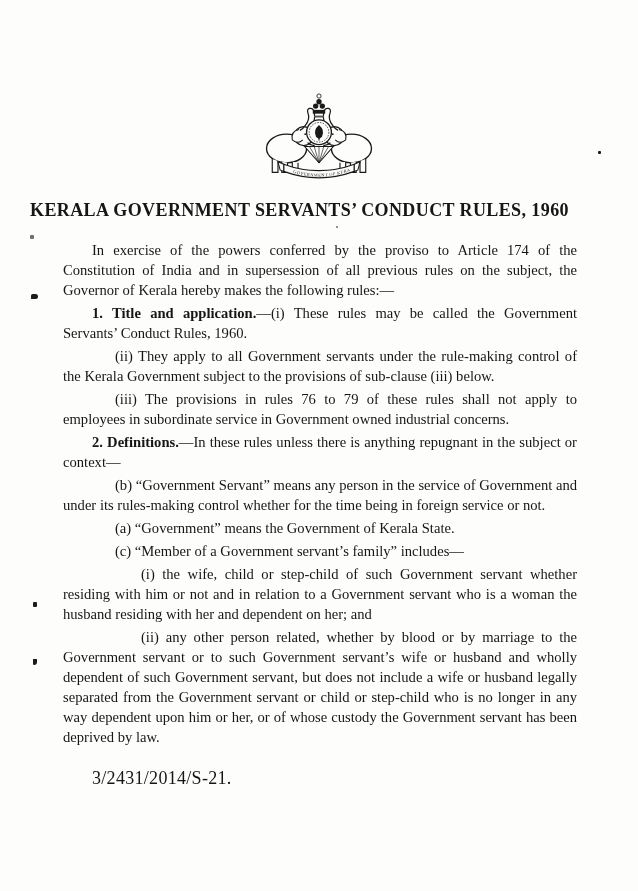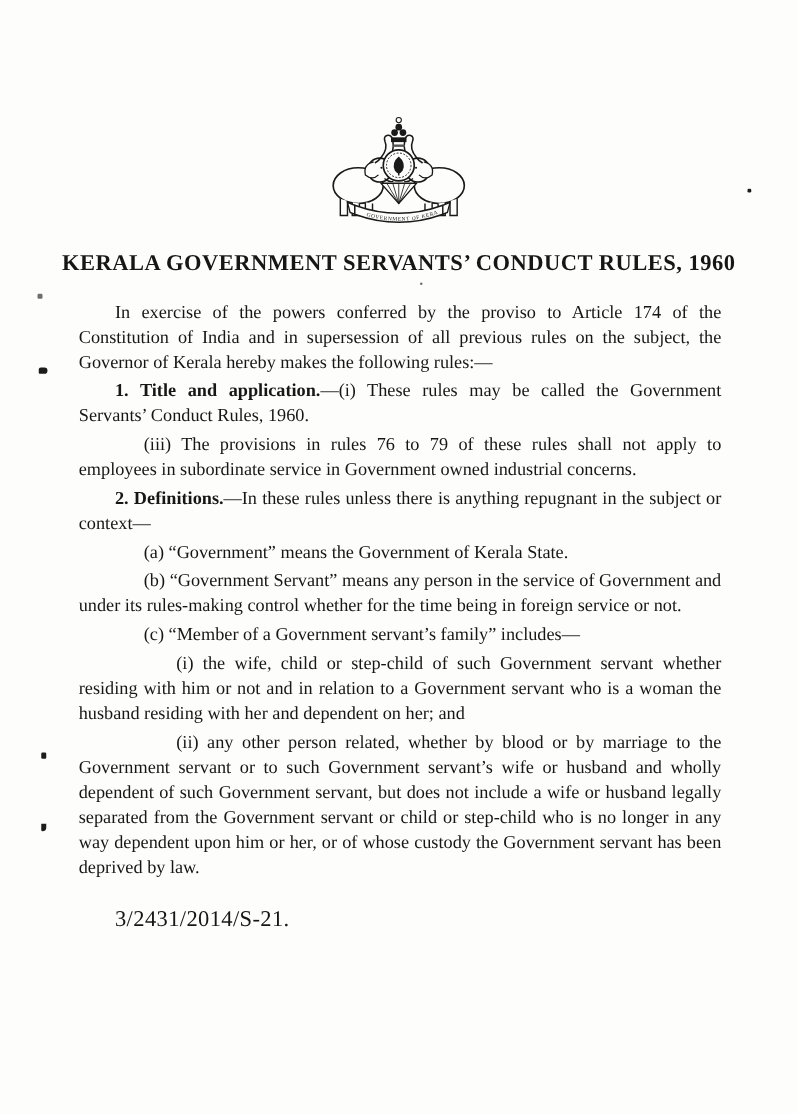"KERALA GOVERNMENT SERVANTS’ CONDUCT" .doc-title { text-align: center -> none }
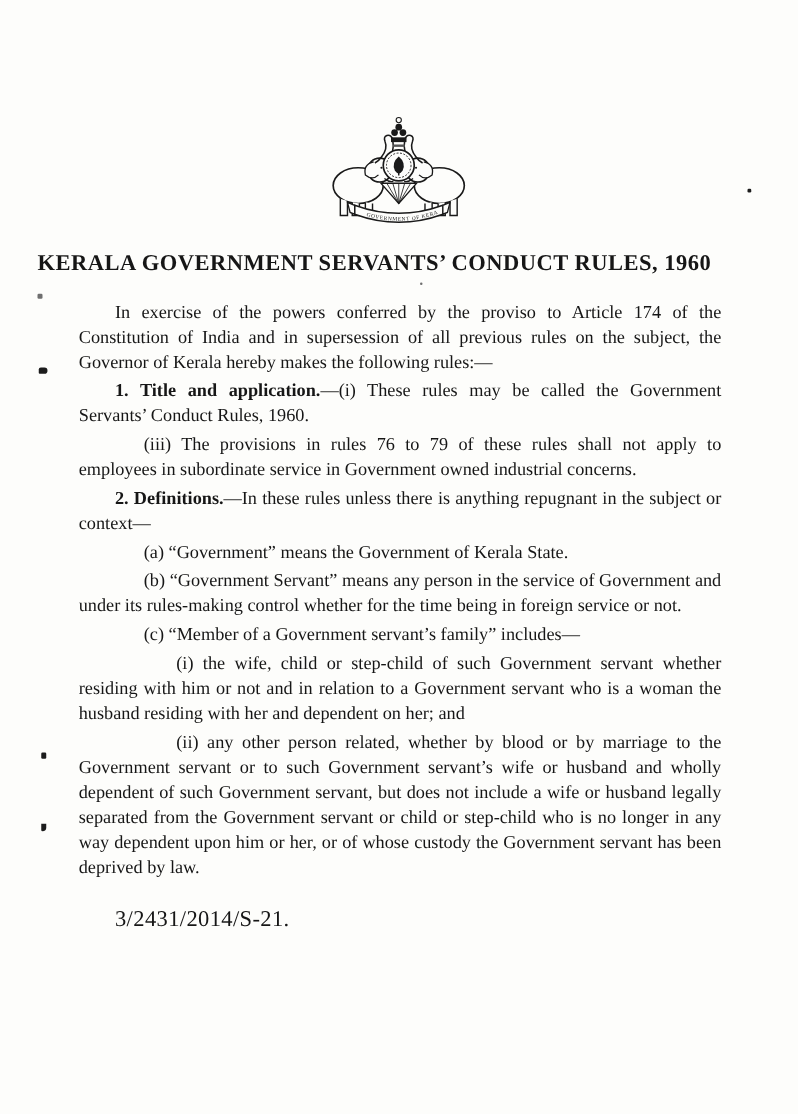"(ii) They apply to all" p.indent-sub { html: none -> <p>(ii) They apply to all Government servants under the rule-making control of the Kerala Government subject to the provisions of sub-clause (iii) below.</p> }
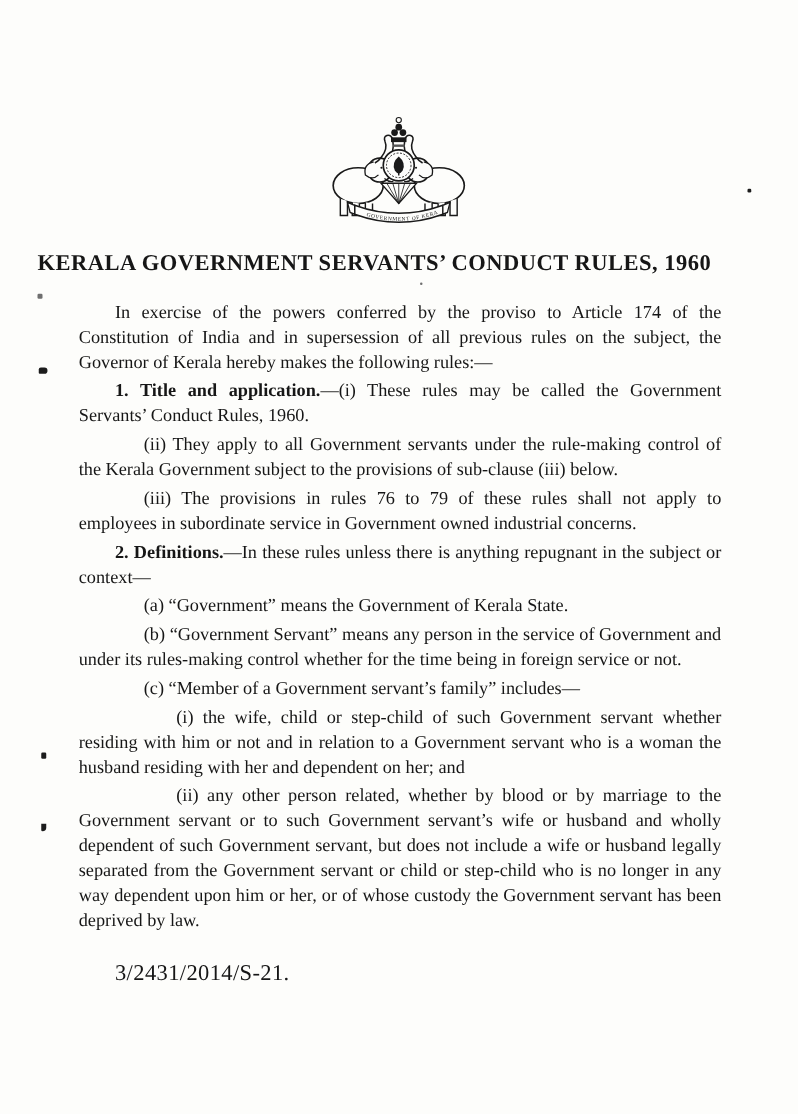"(a) “Government” means the Government" p.indent-sub { order: before "(b) “Government Servant” means any" -> after "(b) “Government Servant” means any" }
